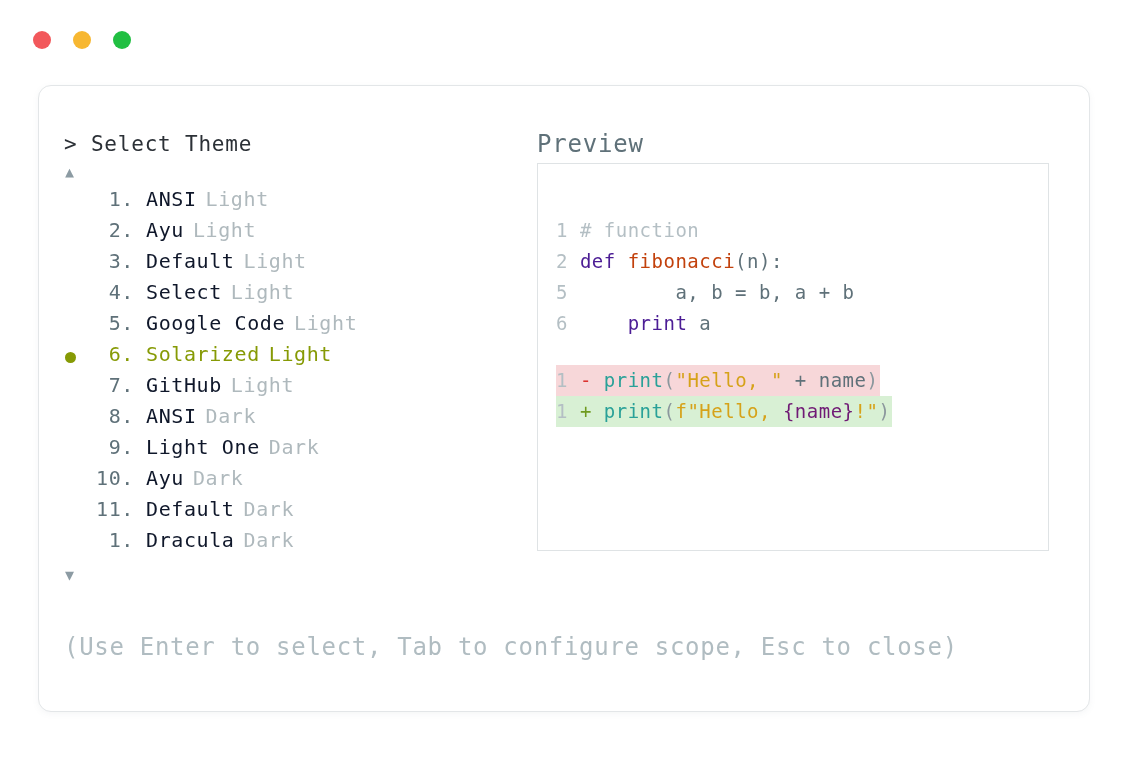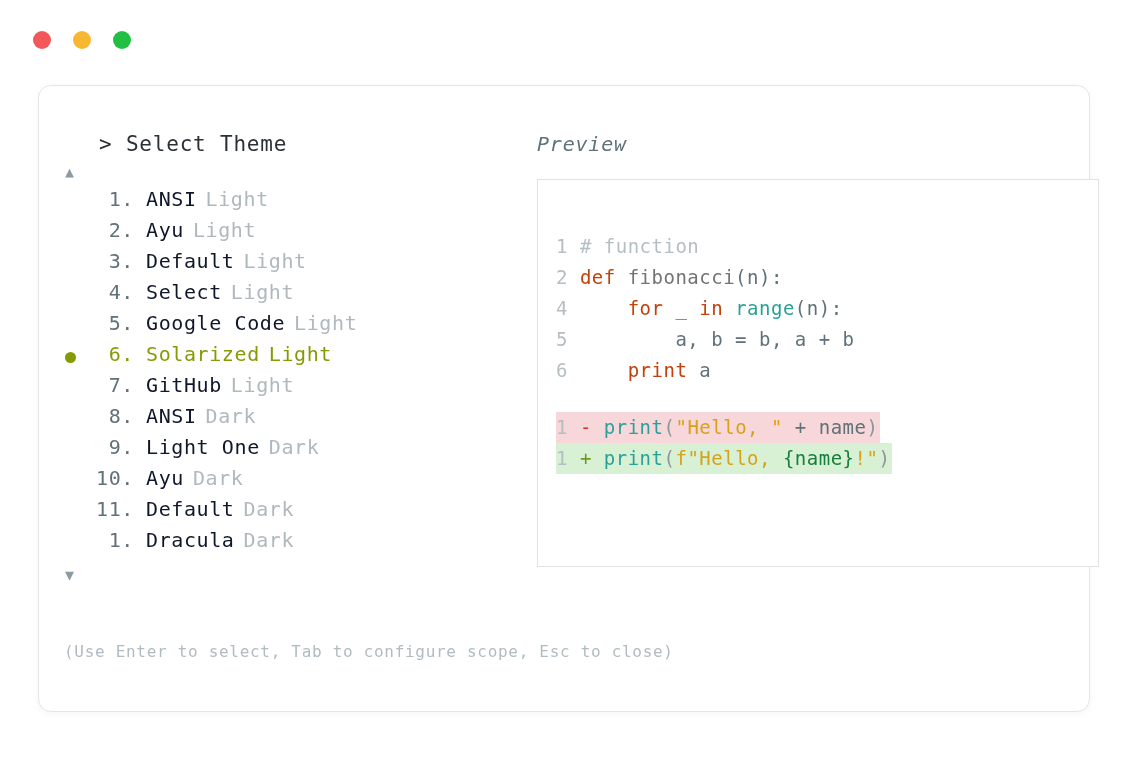"> Select Theme" .prompt-header { margin-left: 35px -> none }
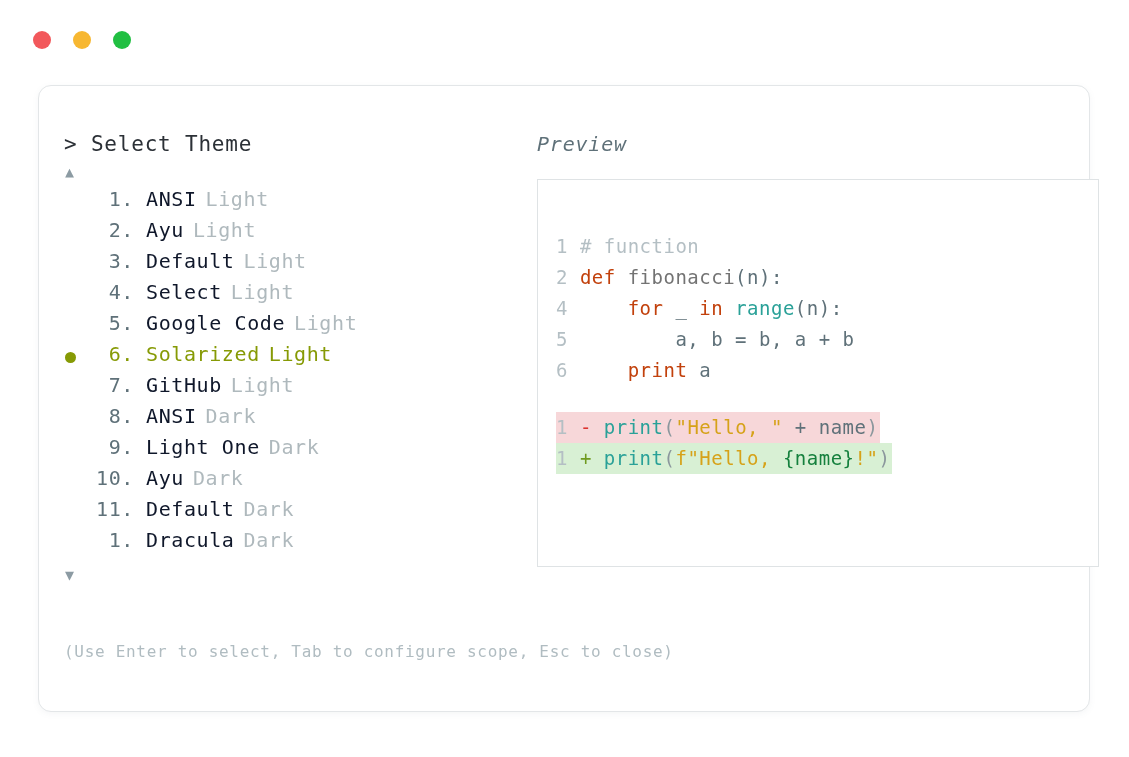"Preview" .preview-label { font-size: 20px -> 24px; font-style: italic -> none }
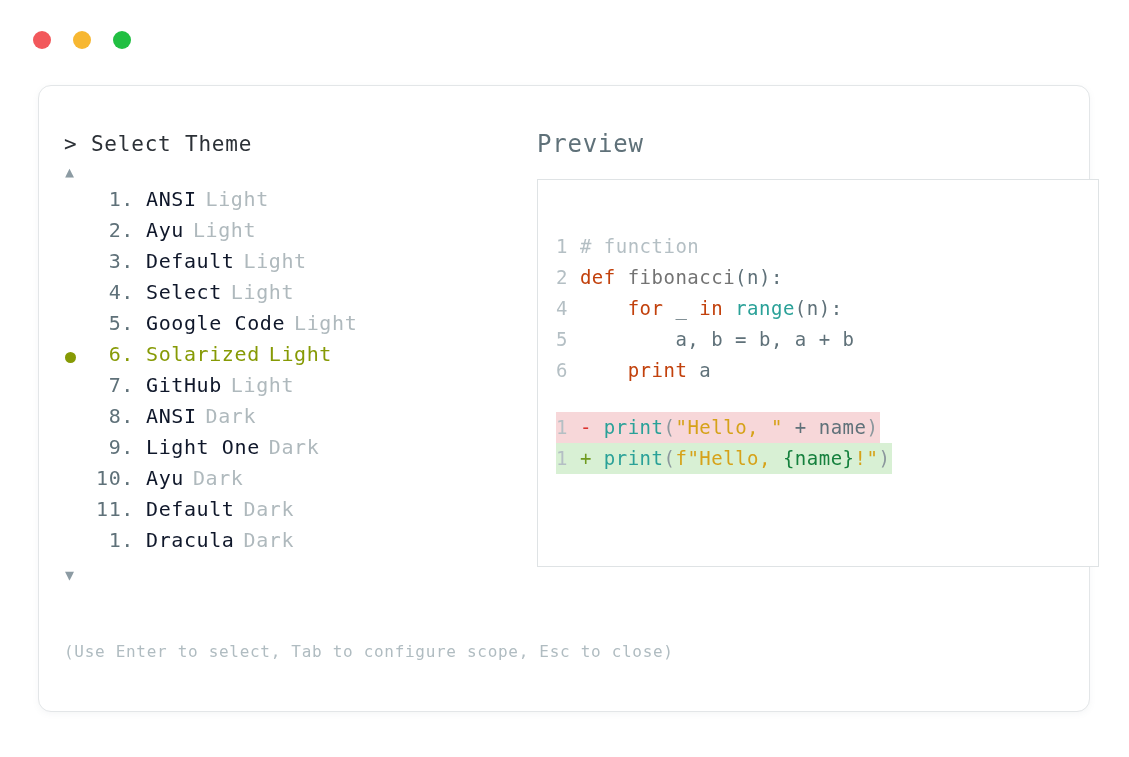"1 # function" .preview-box { margin-top: 22px -> 6px; width: 562px -> 512px }
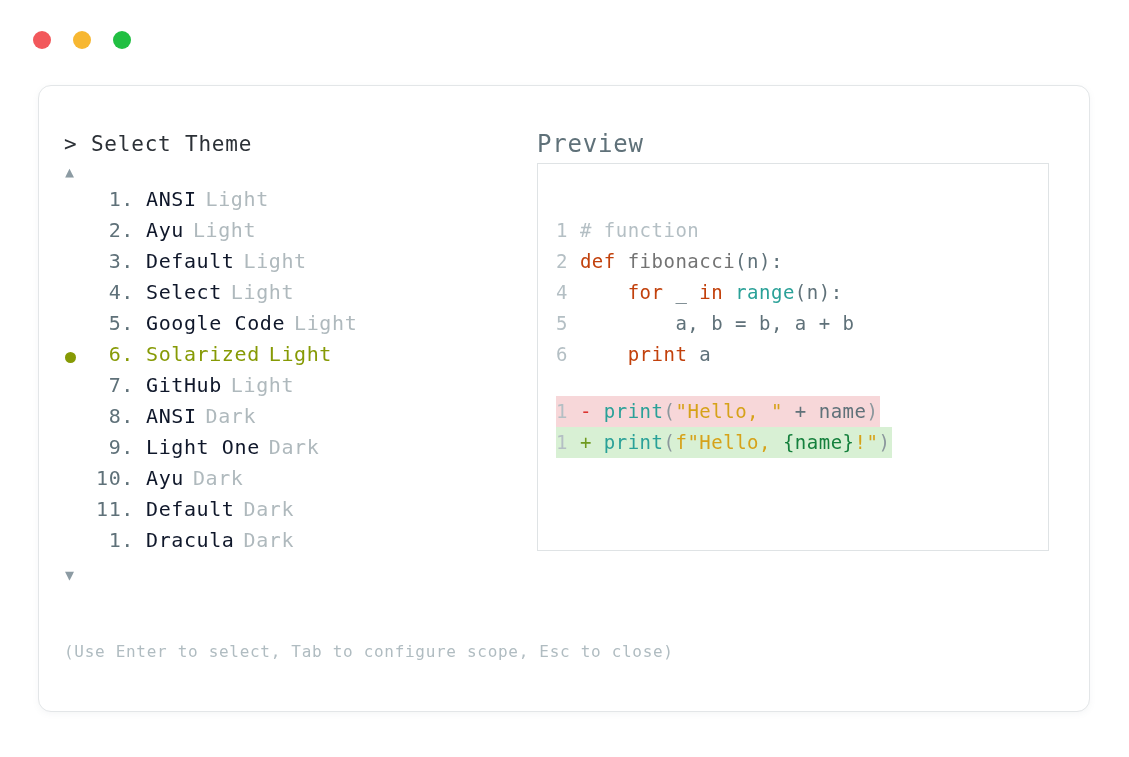"def" .tok-keyword { color: #c2410c -> #4c1d95 }
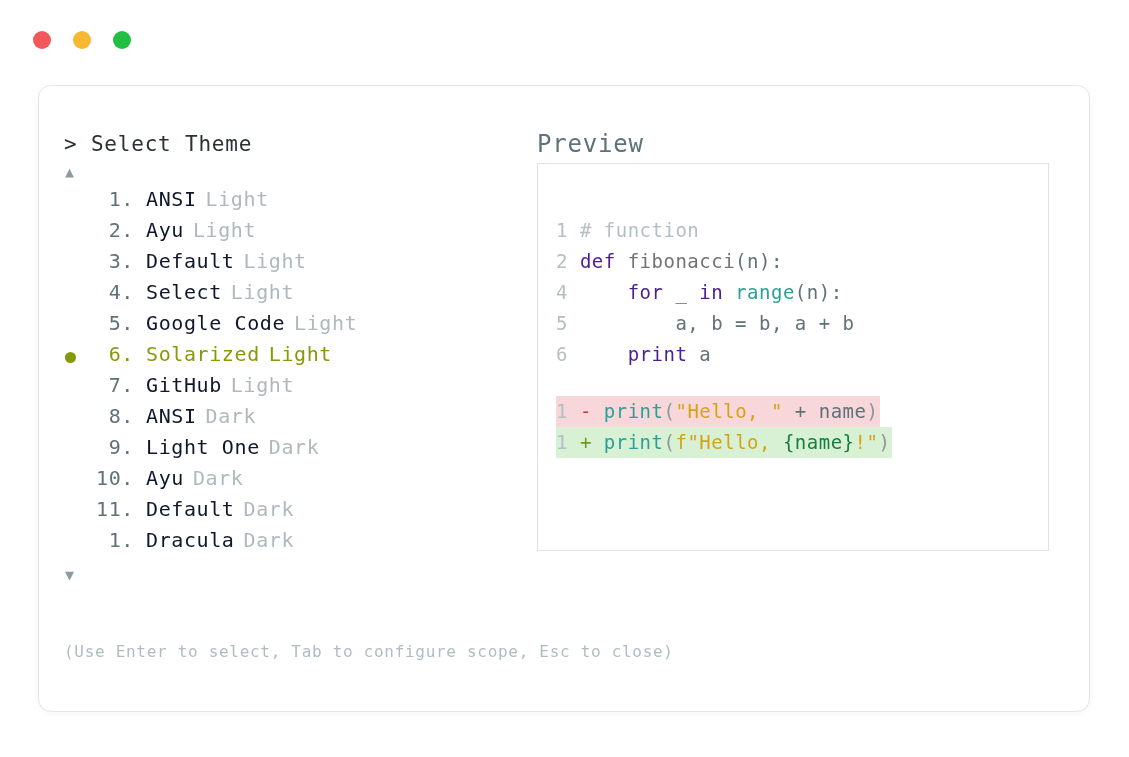"fibonacci" .tok-func { color: #737373 -> #c2410c }
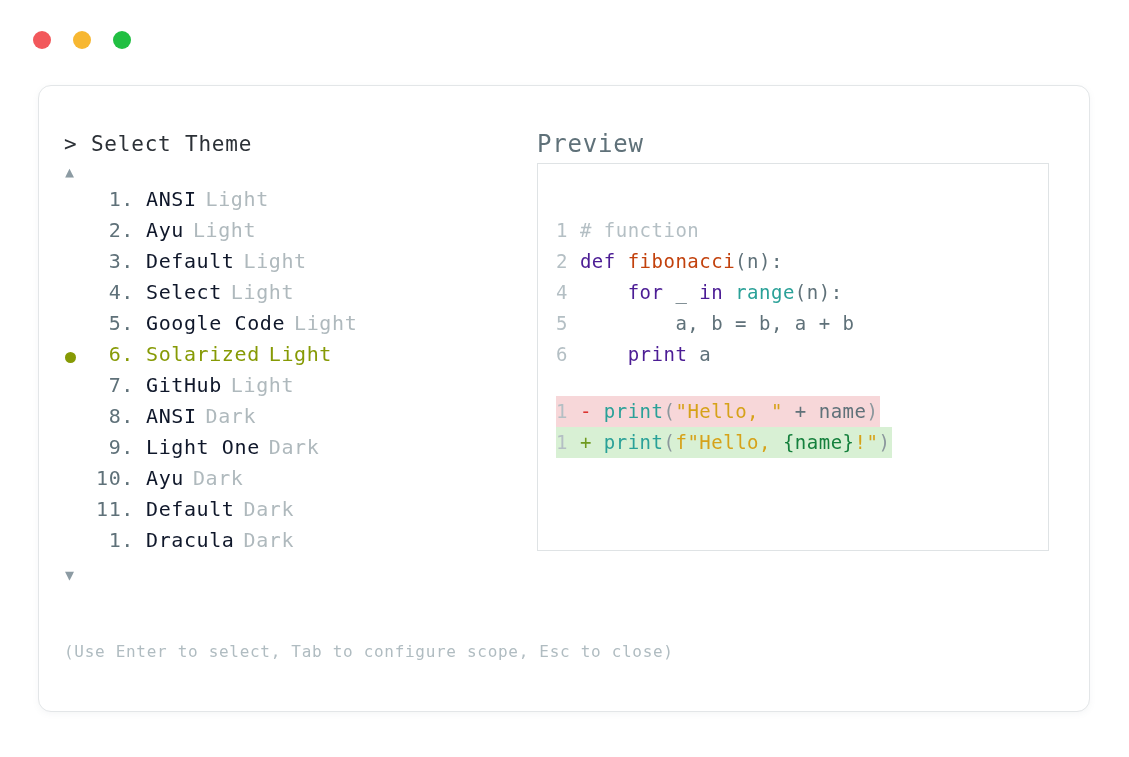"4 for _ in range(n):" div.code-line { html: <div><span>4</span><span> </span><span>for</span><span> _ </span><span>in</span><span> </span><span>range</span><span>(n):</span></div> -> none }
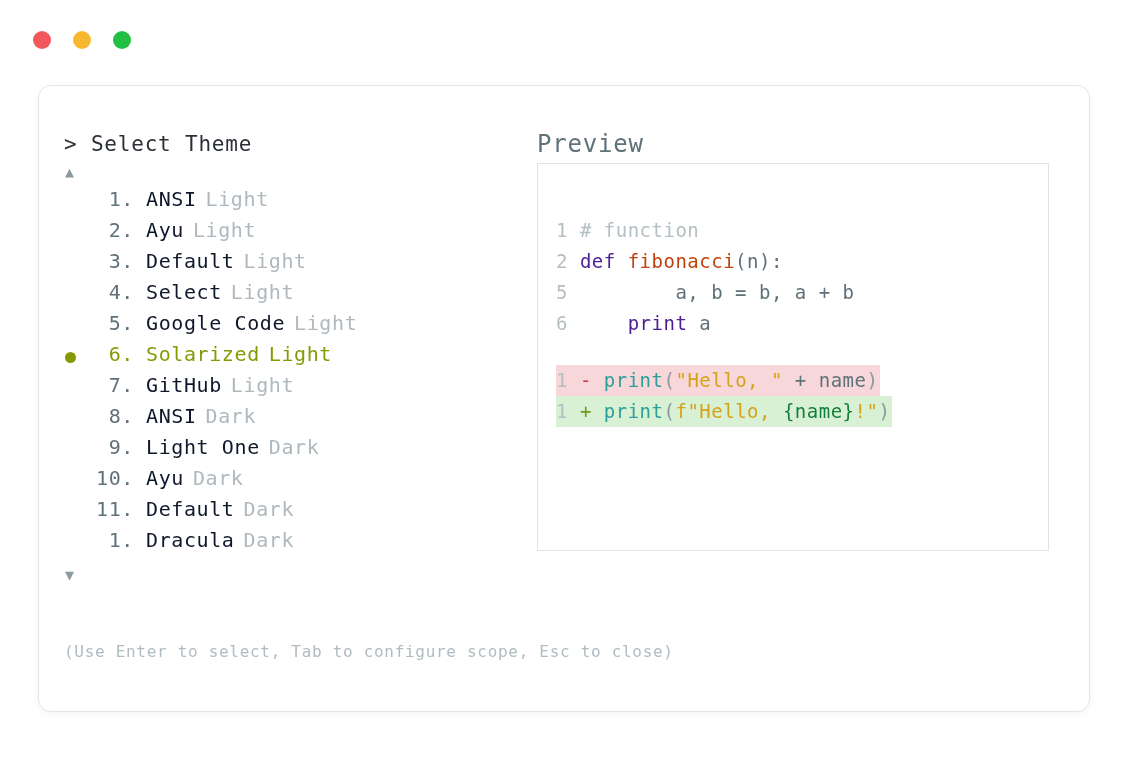"{name}" .tok-interp { color: #15803d -> #701a75 }
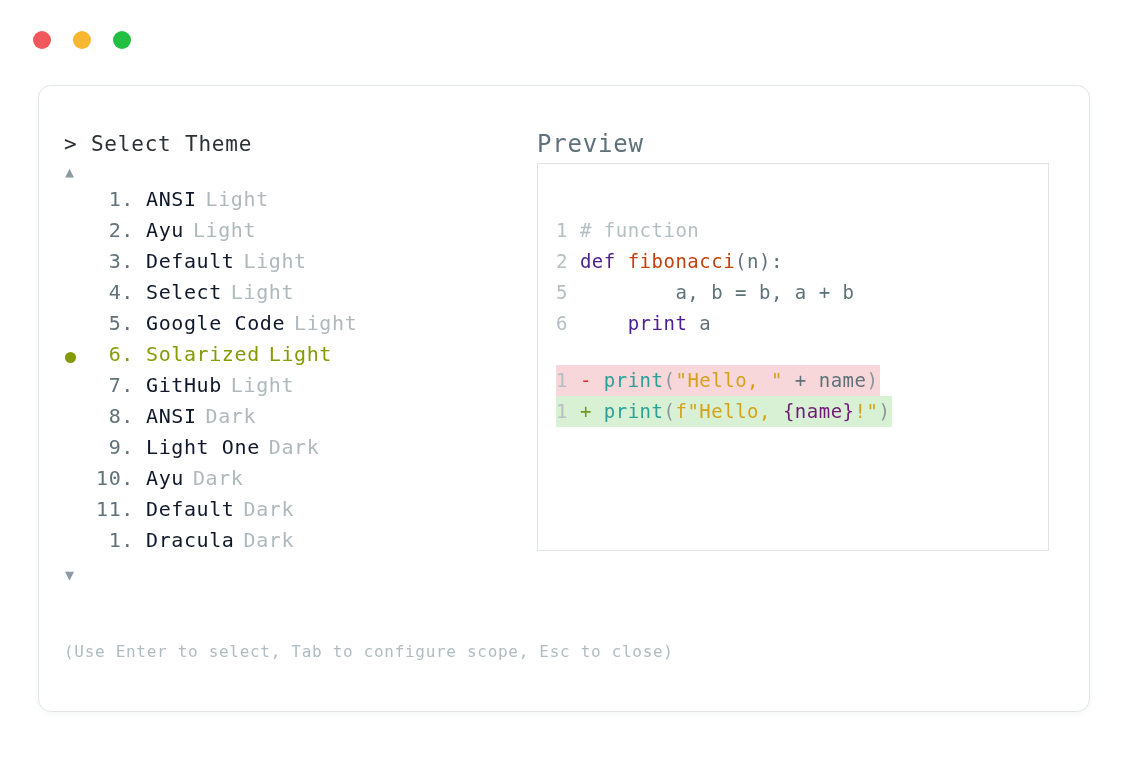"(Use Enter to select, Tab" .footer-hint { font-size: 16px -> 24px }
